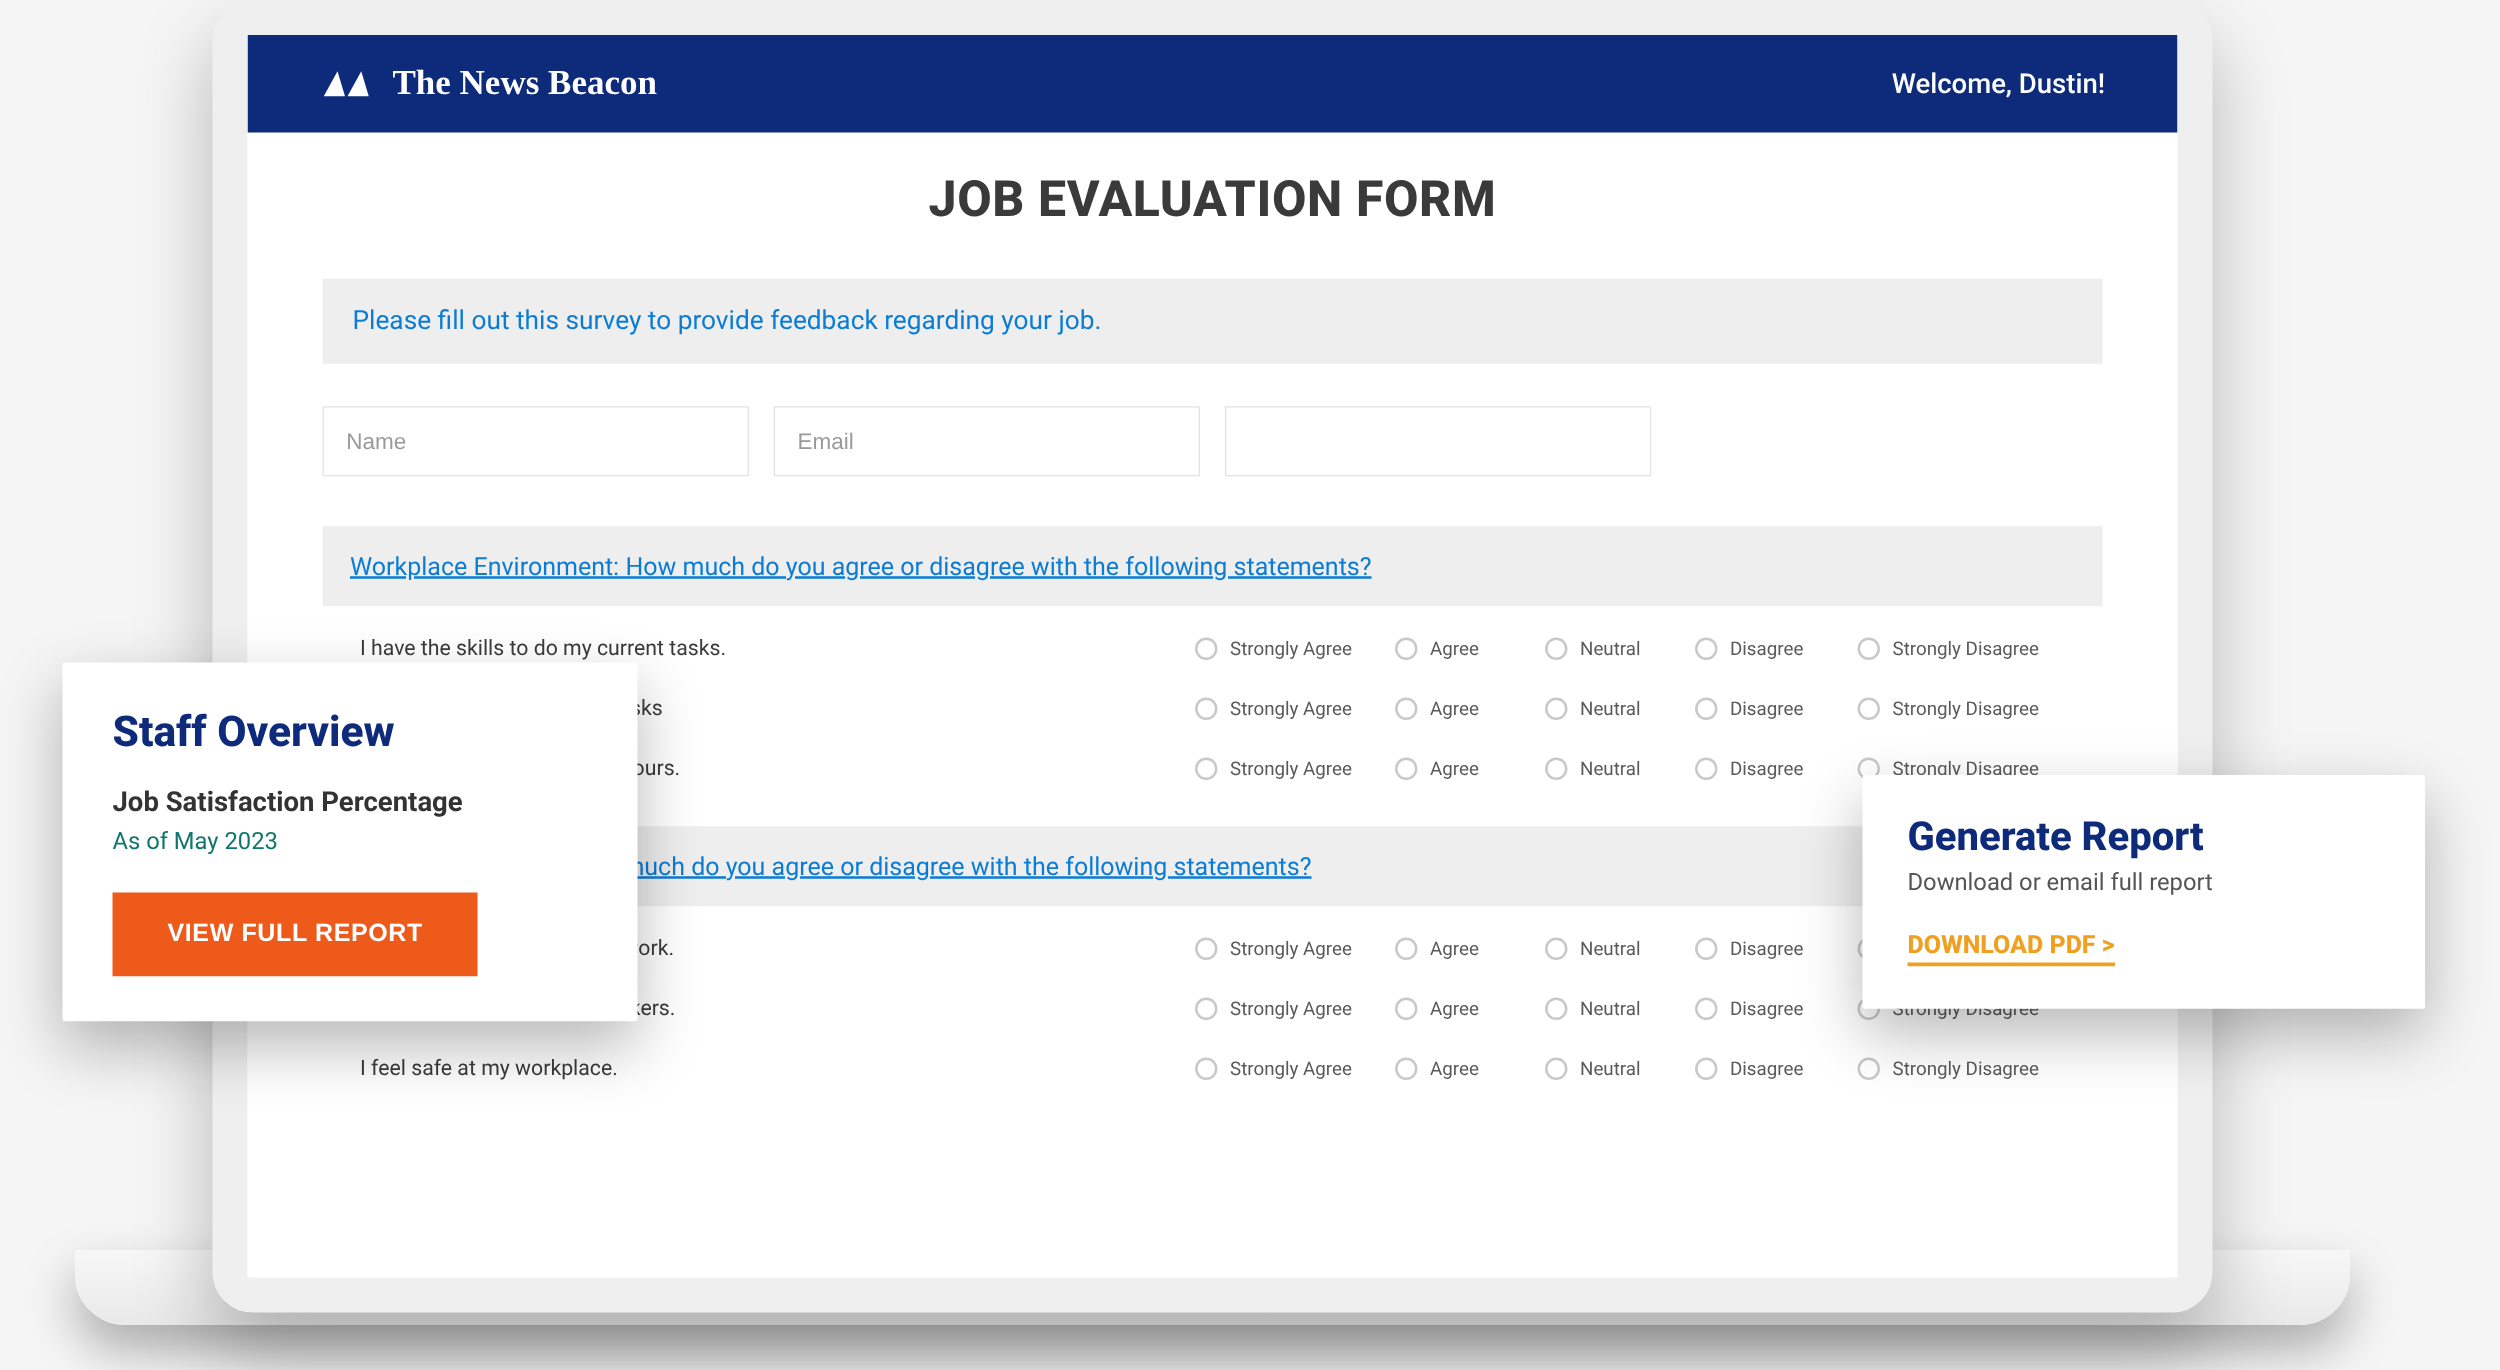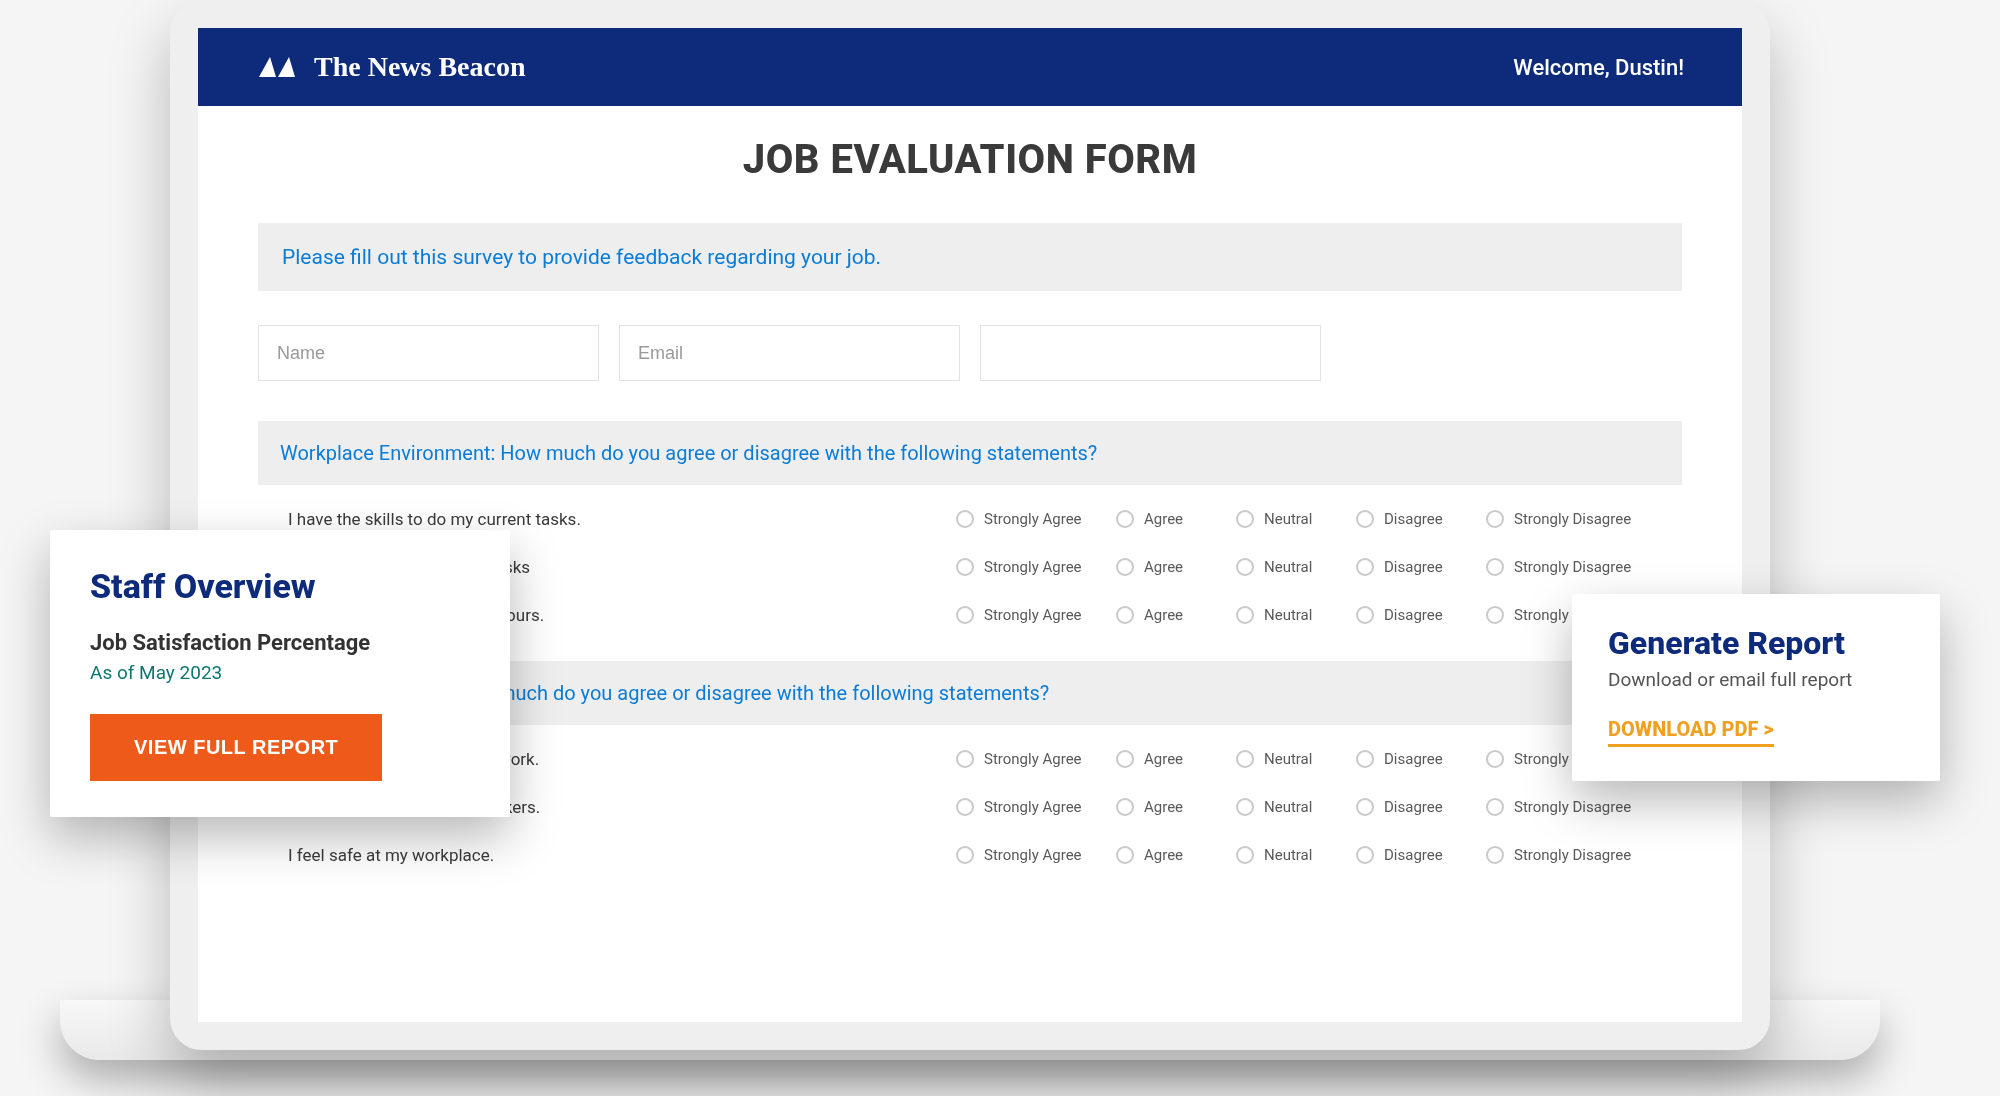"Workplace Environment: How much do" .section-header { text-decoration: none -> underline }
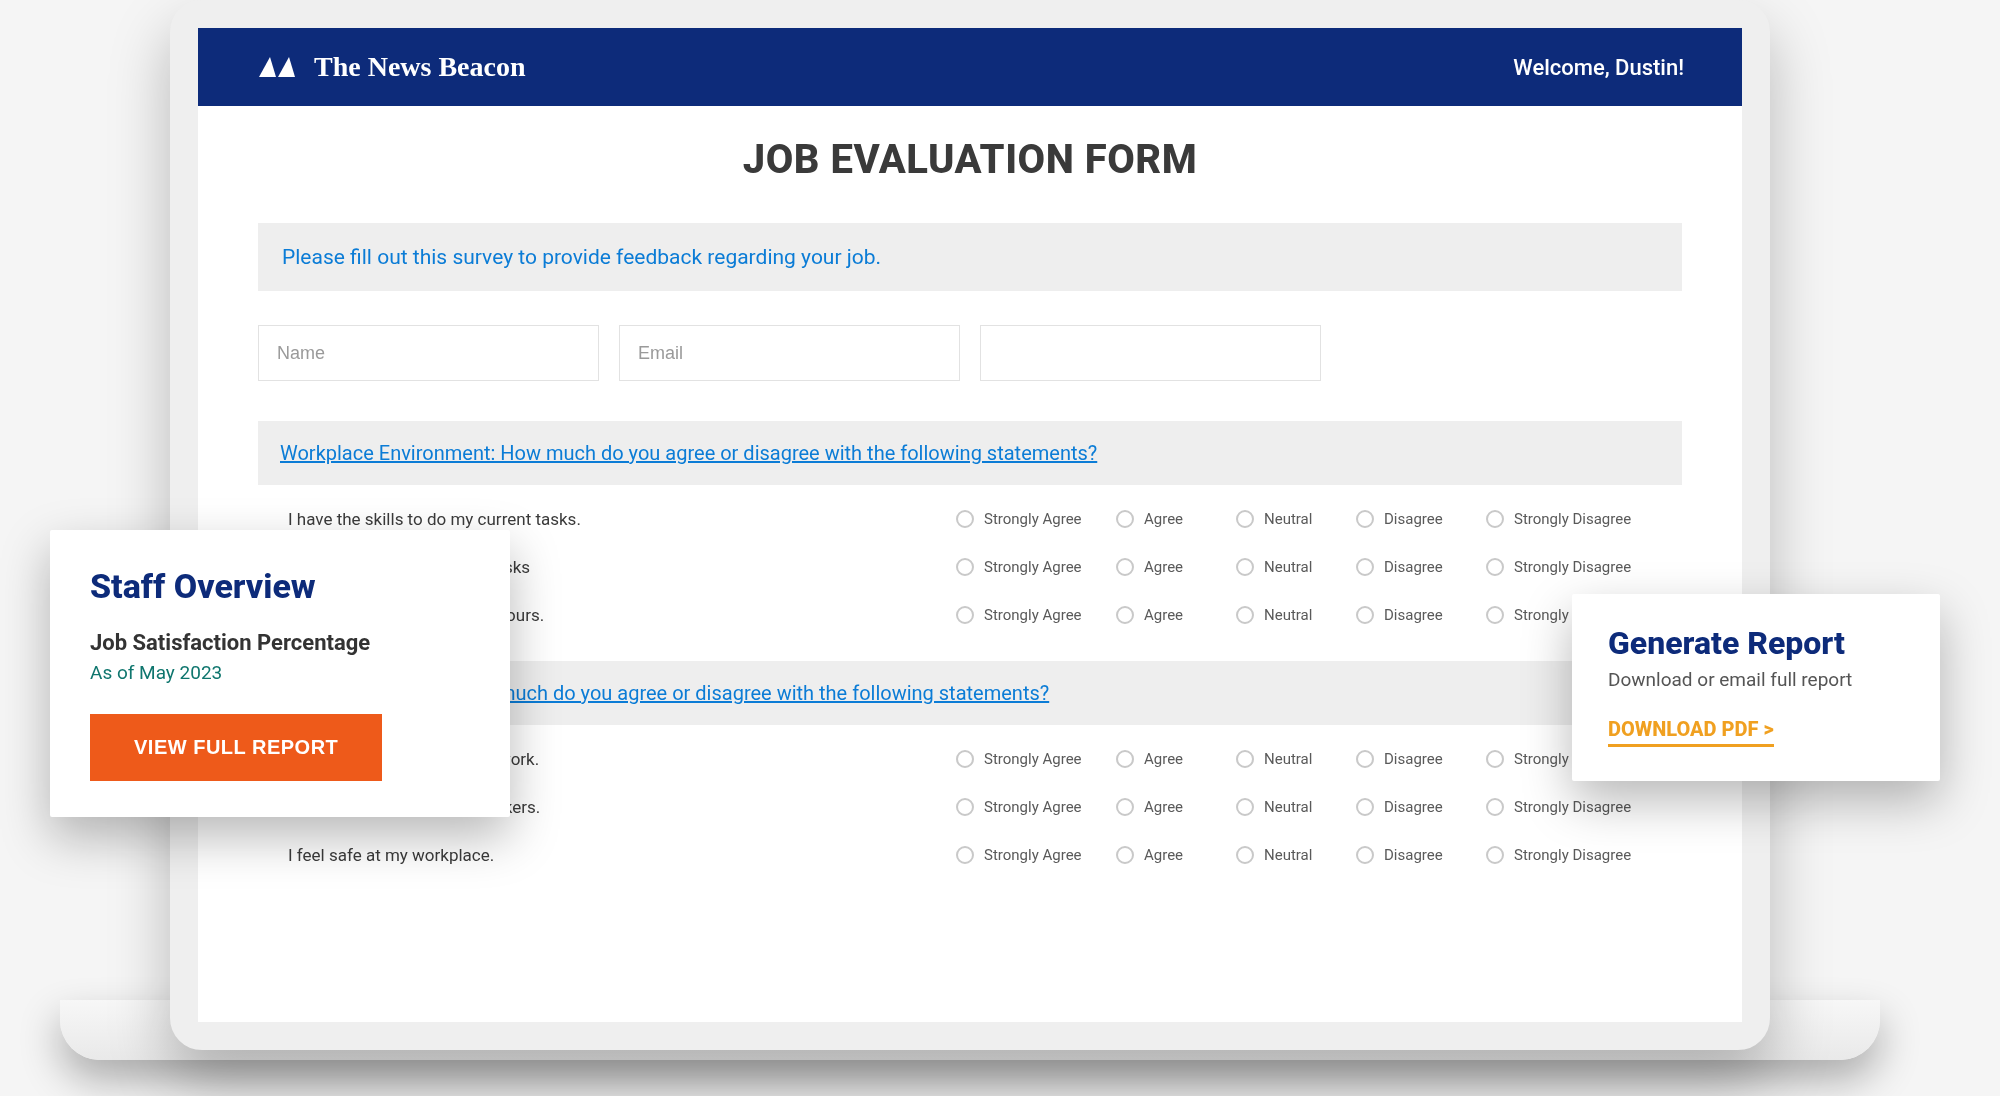"Generate Report" .card-right { top: 594px -> 620px; width: 368px -> 450px }
